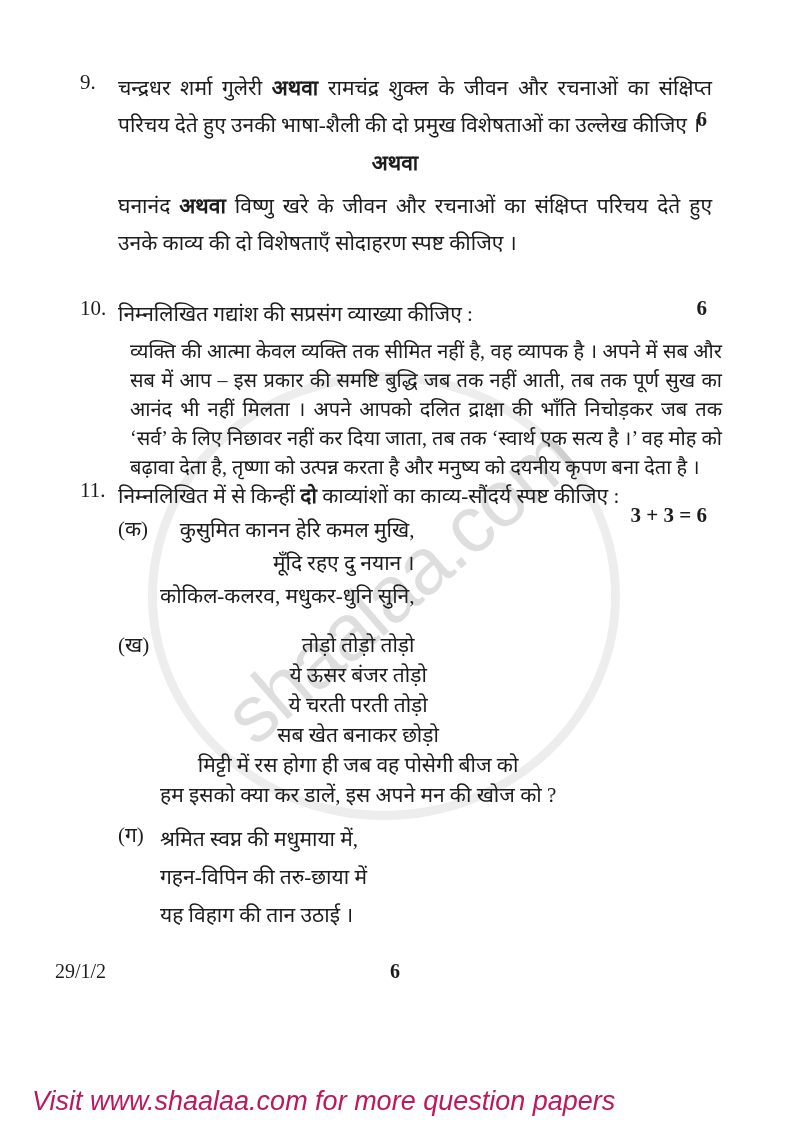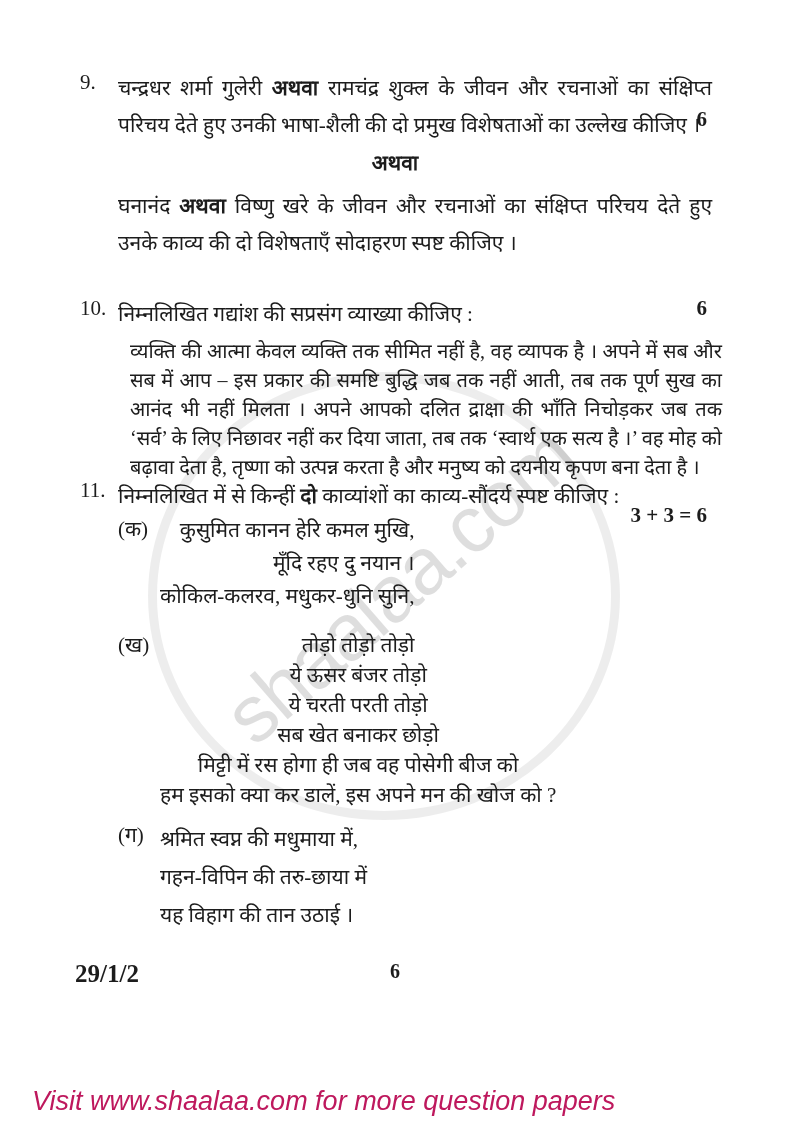"29/1/2" .paper-code { font-size: 25px -> 20px; font-weight: bold -> normal; margin-left: 20px -> none }
